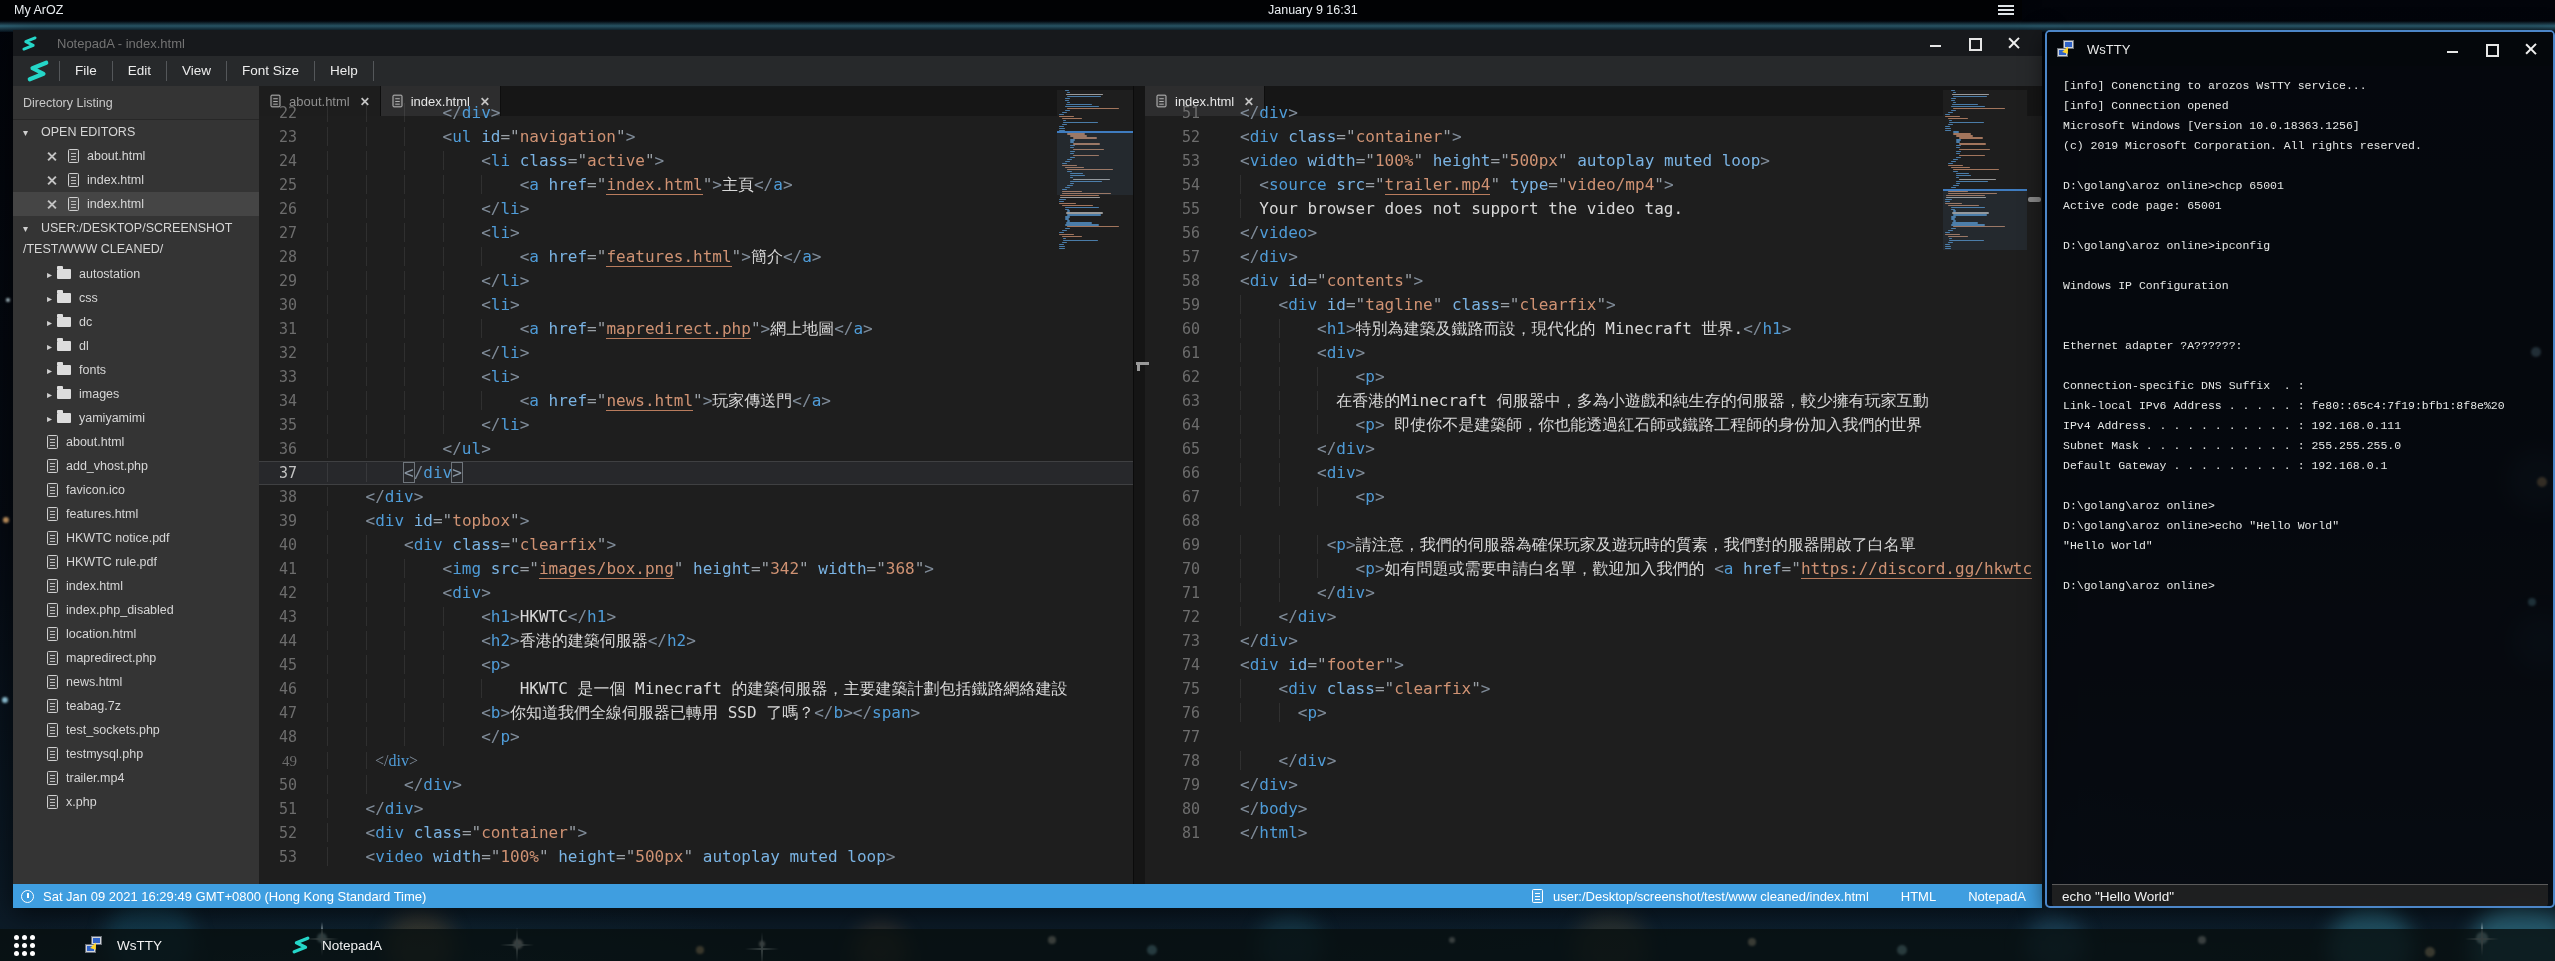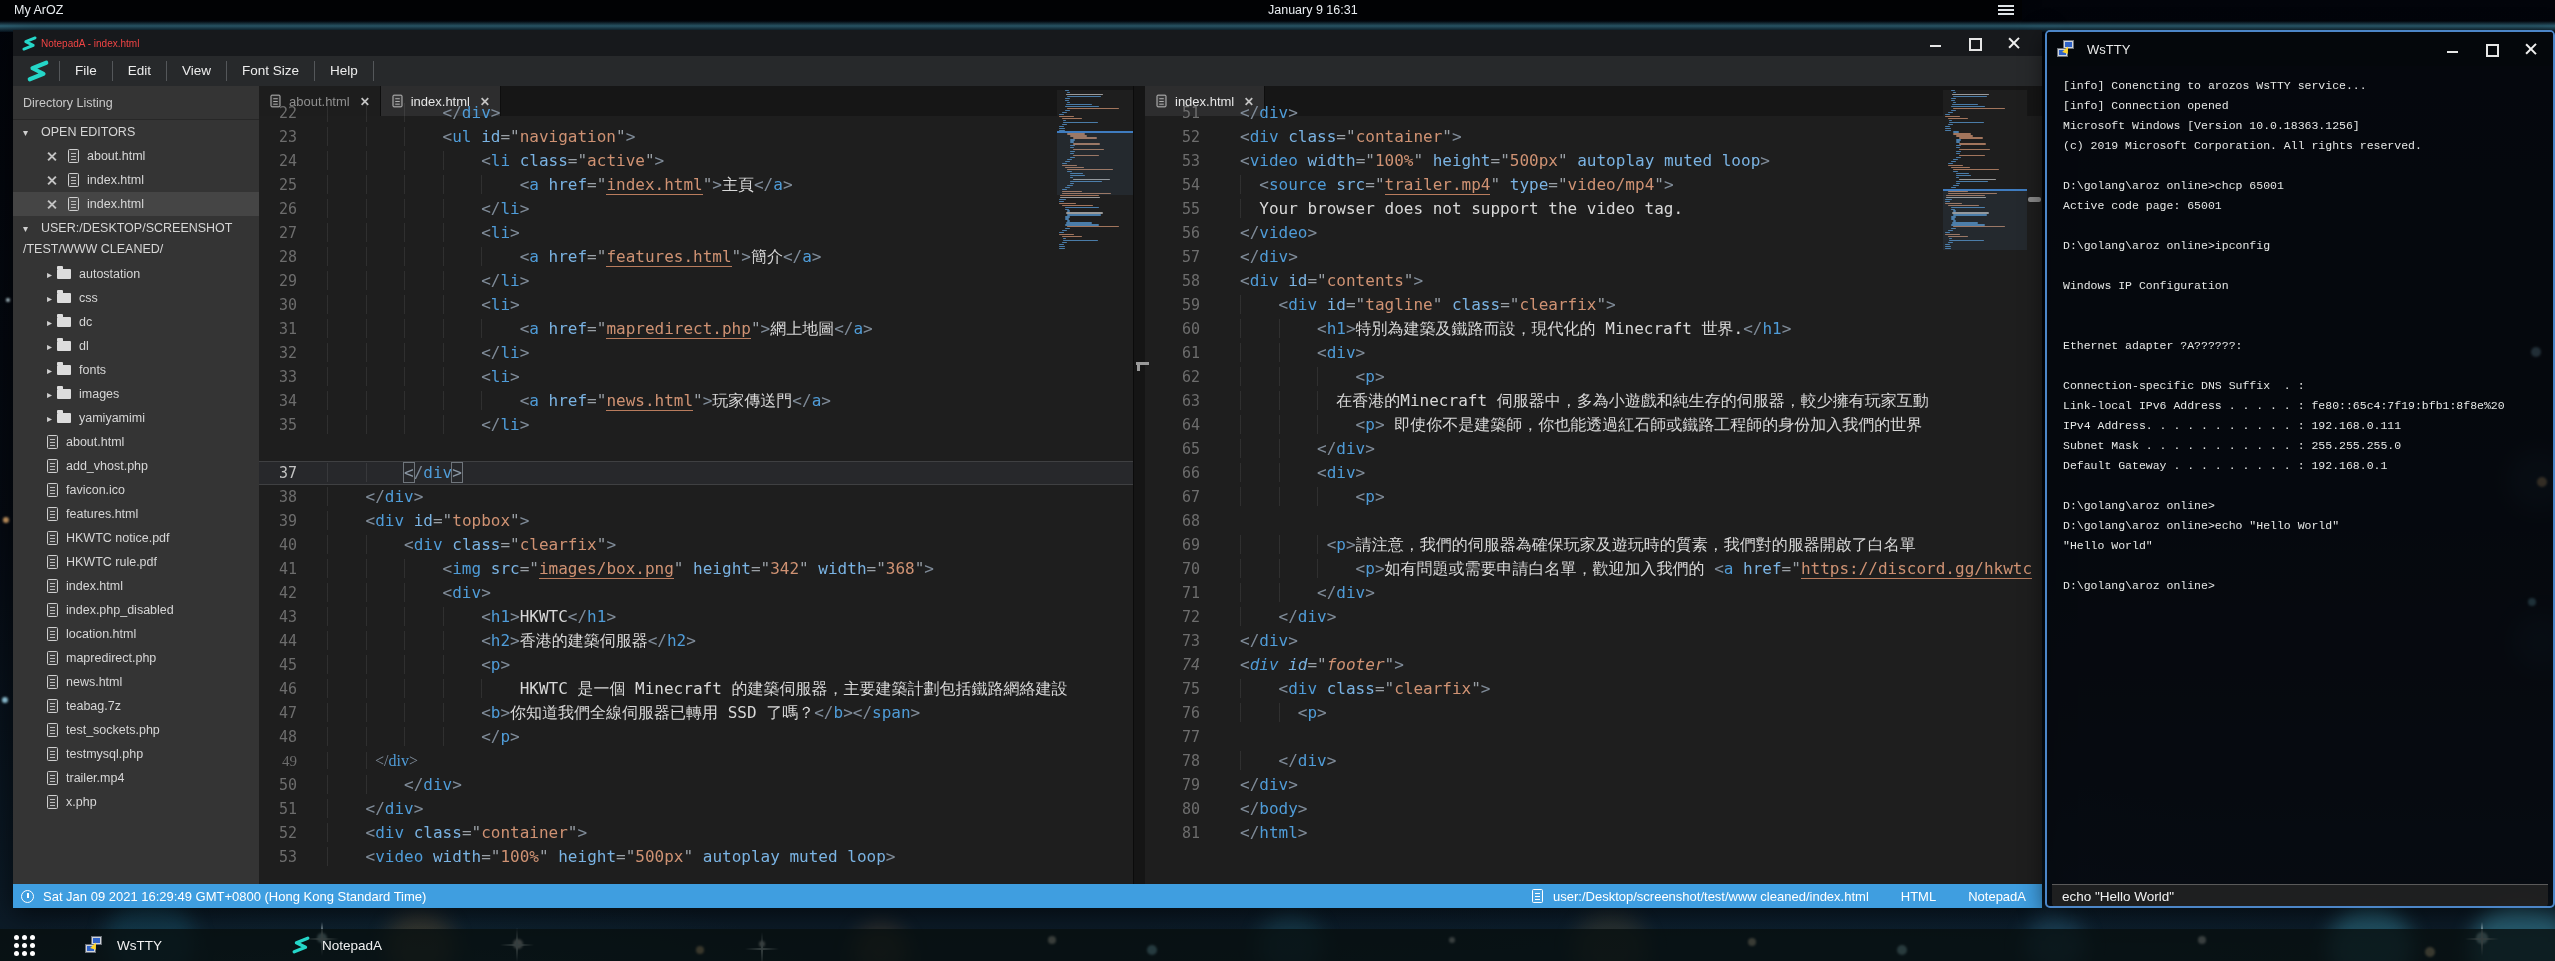"NotepadA - index.html" .np-titlebar .t-text { color: #ef4444 -> #737373; font-size: 10px -> 13px; margin-left: 4px -> 20px }
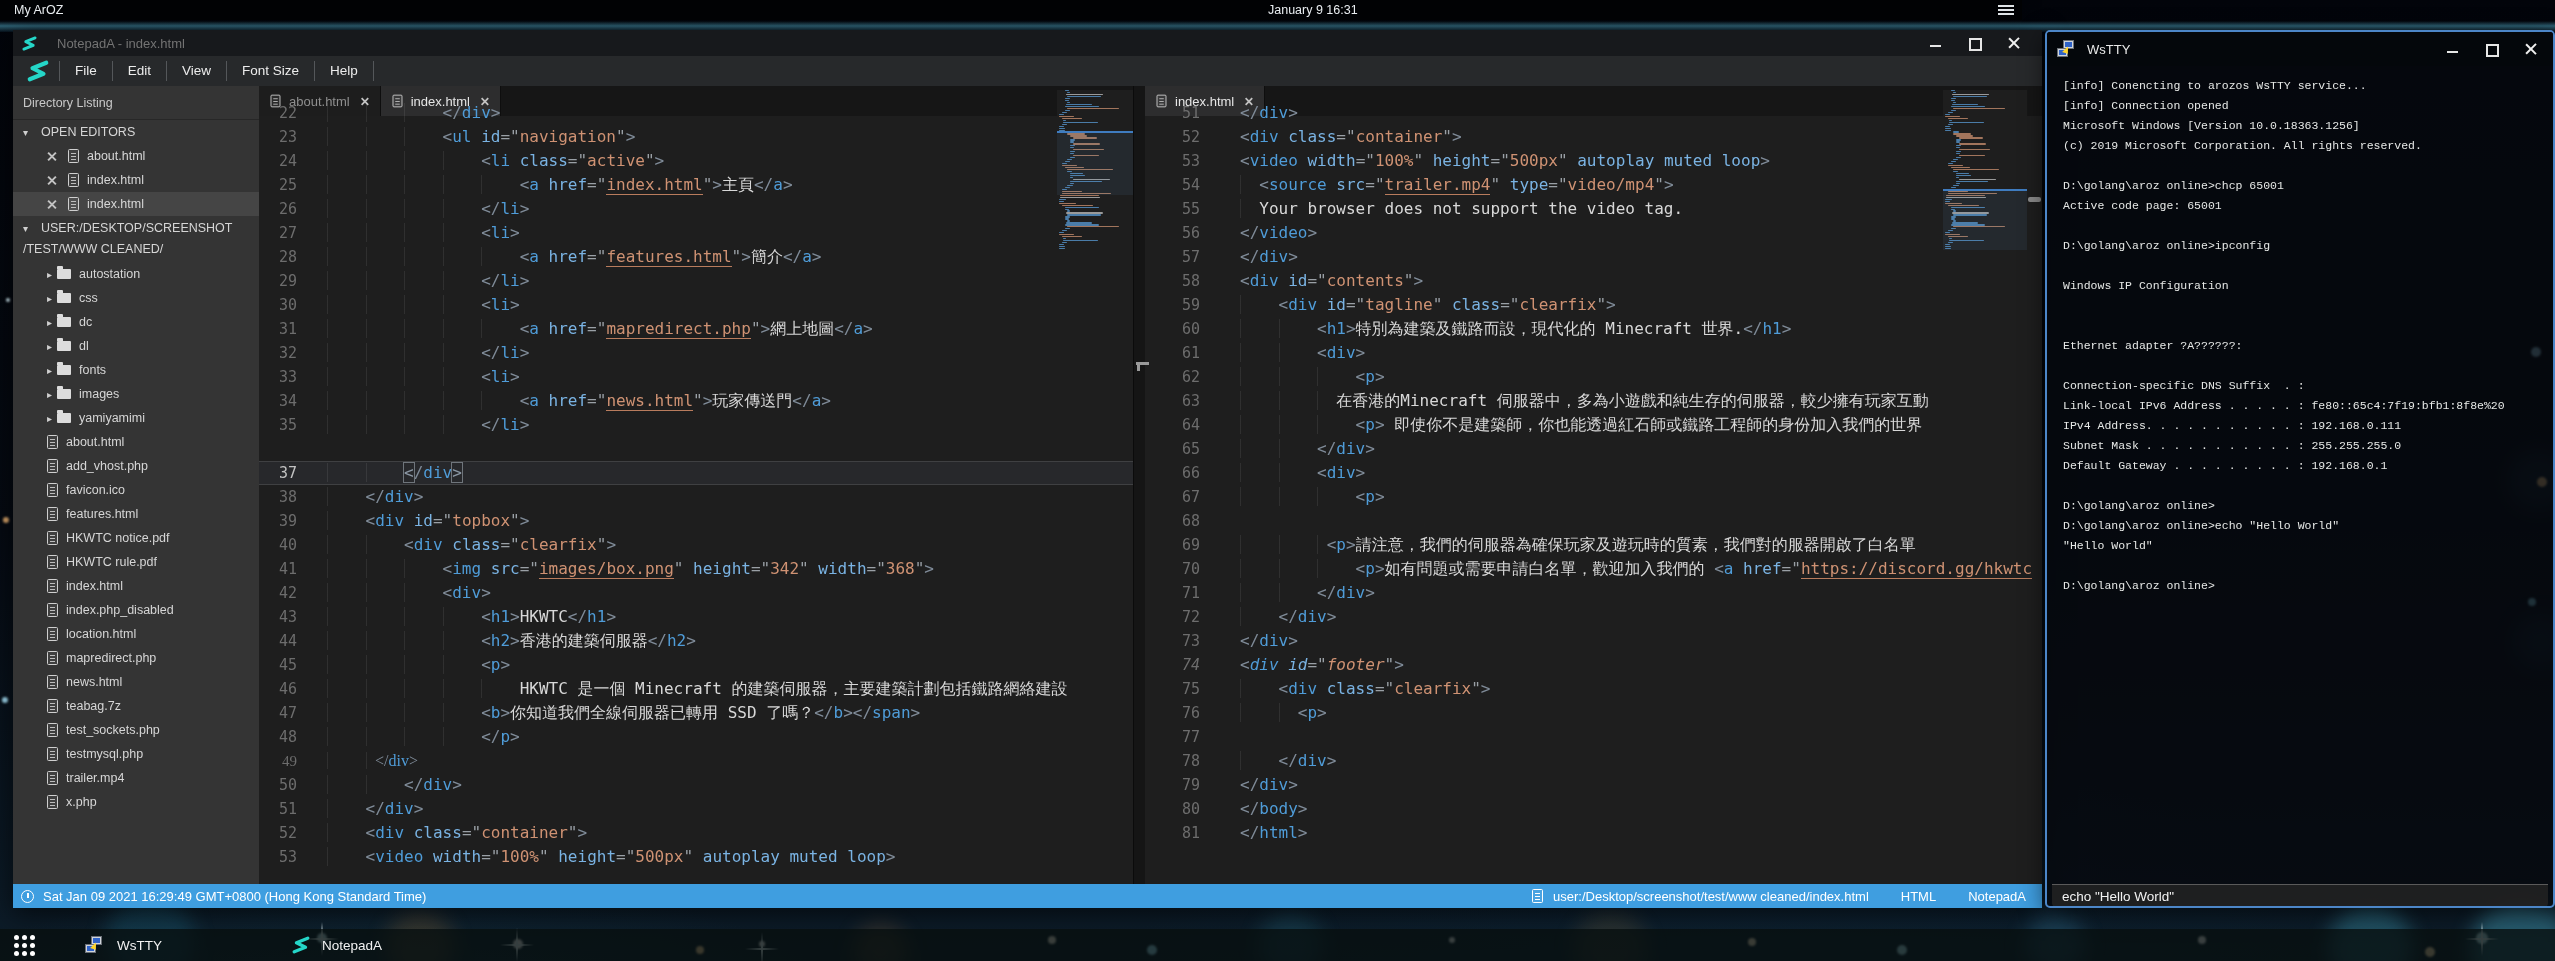"36" div.code-row { html: none -> <div><span>36</span><span><span> </span><span>&lt;/</span><span>ul</span><span>&gt;</span></span></div> }
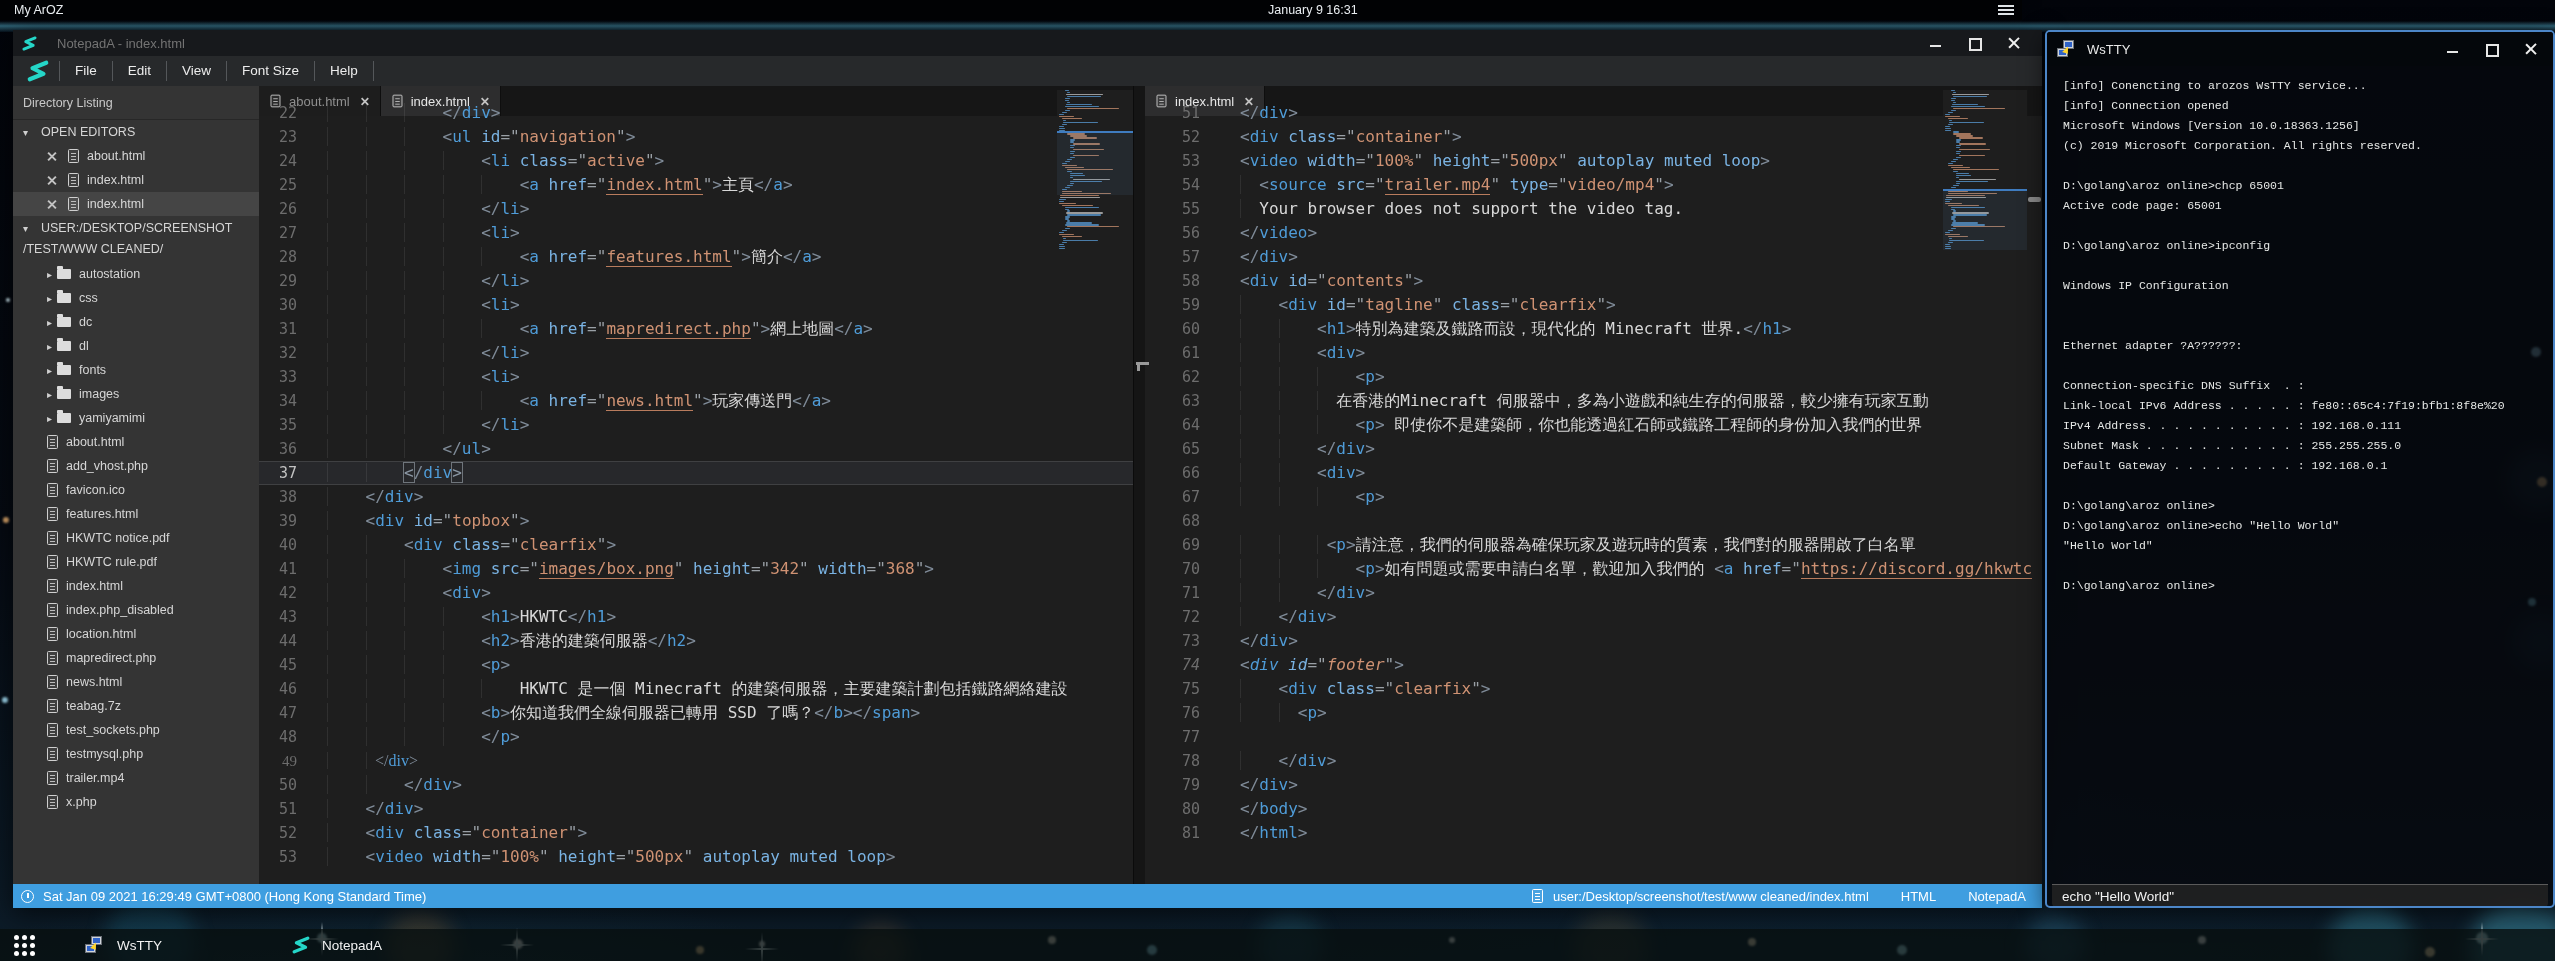"74" div.code-row { font-style: italic -> none }
